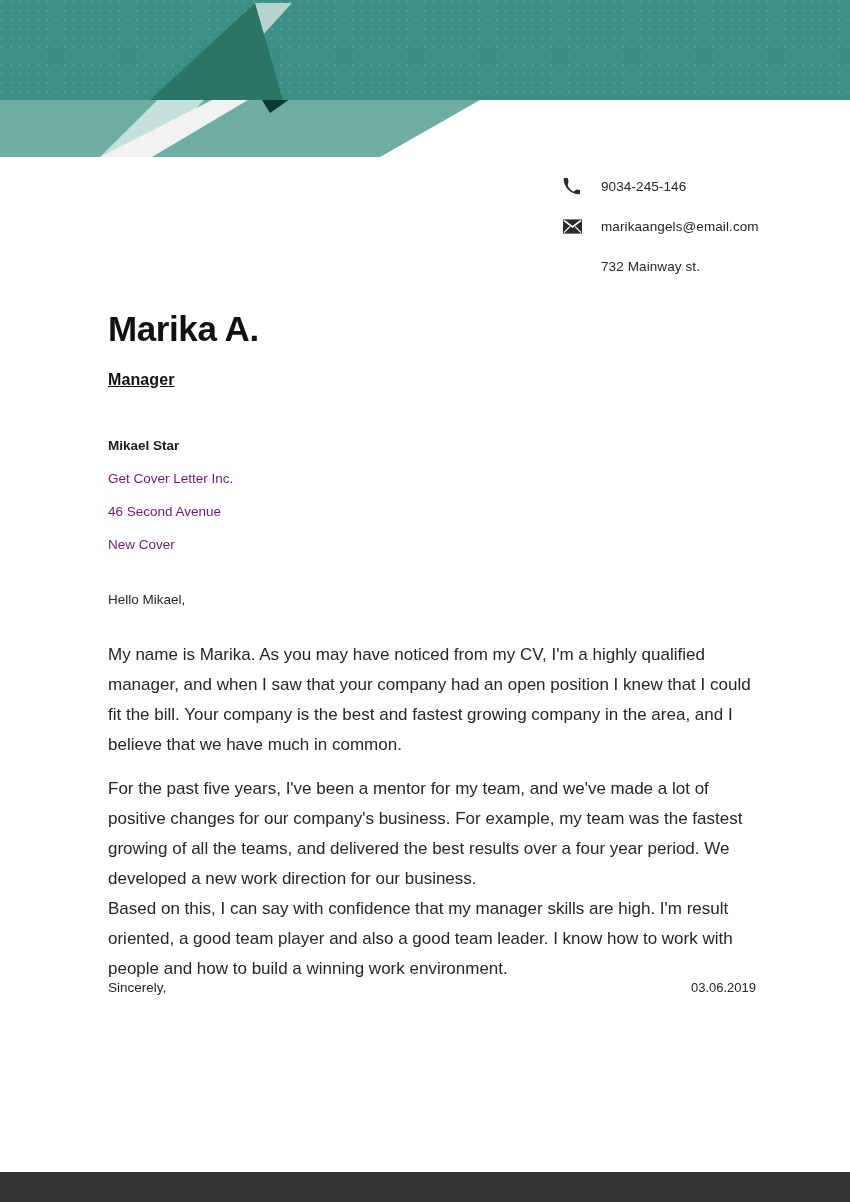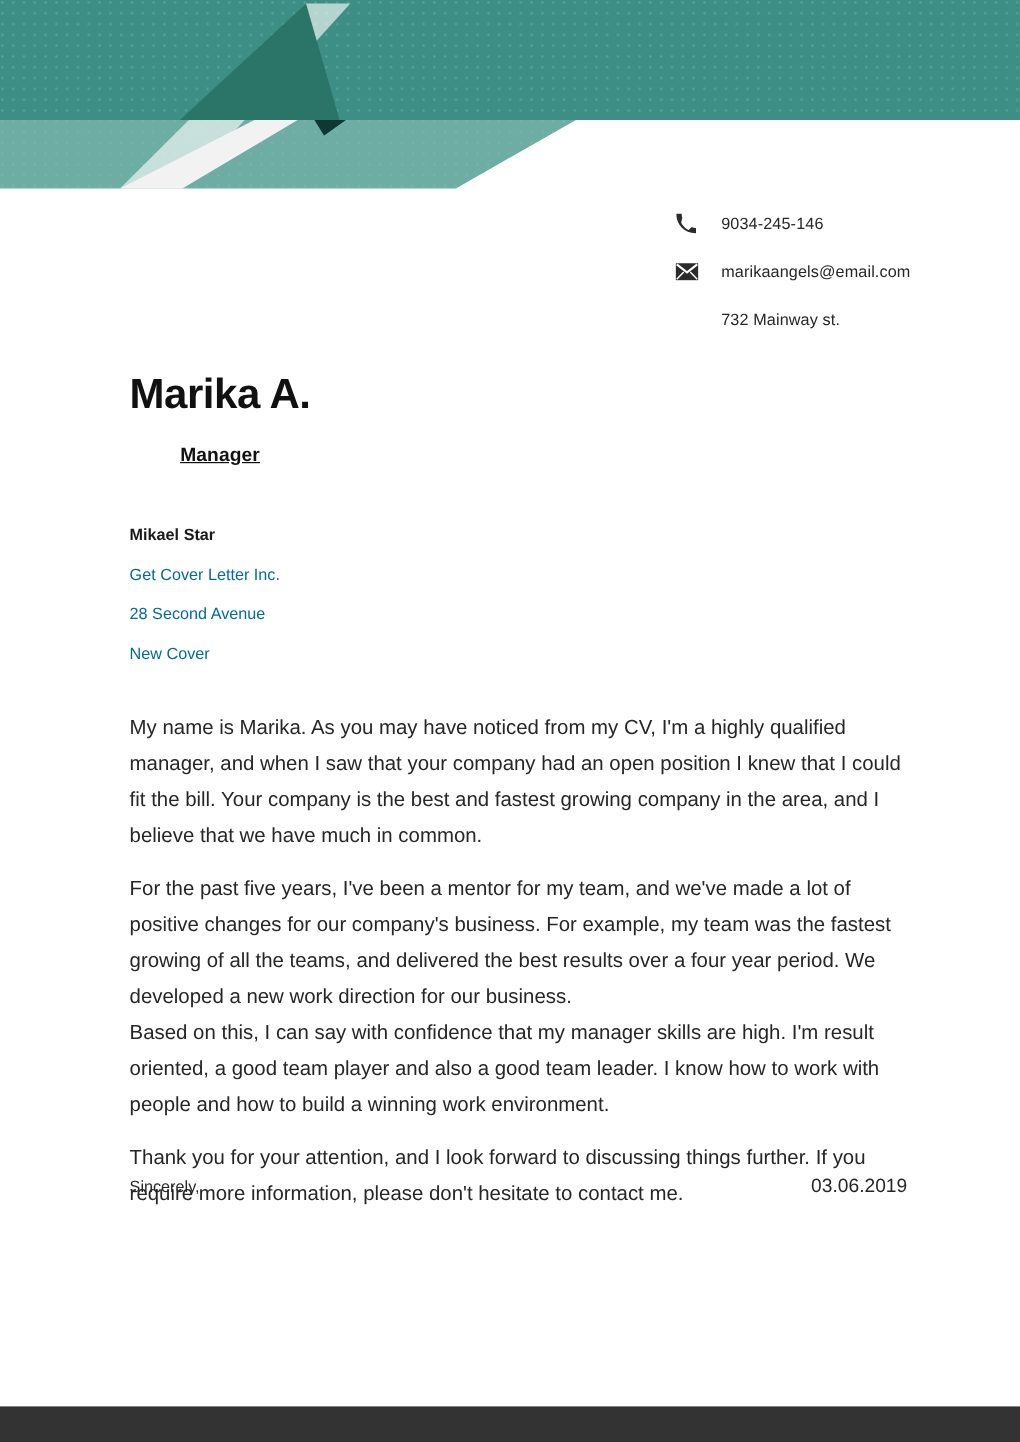"Marika A." .identity { text-align: center -> none }
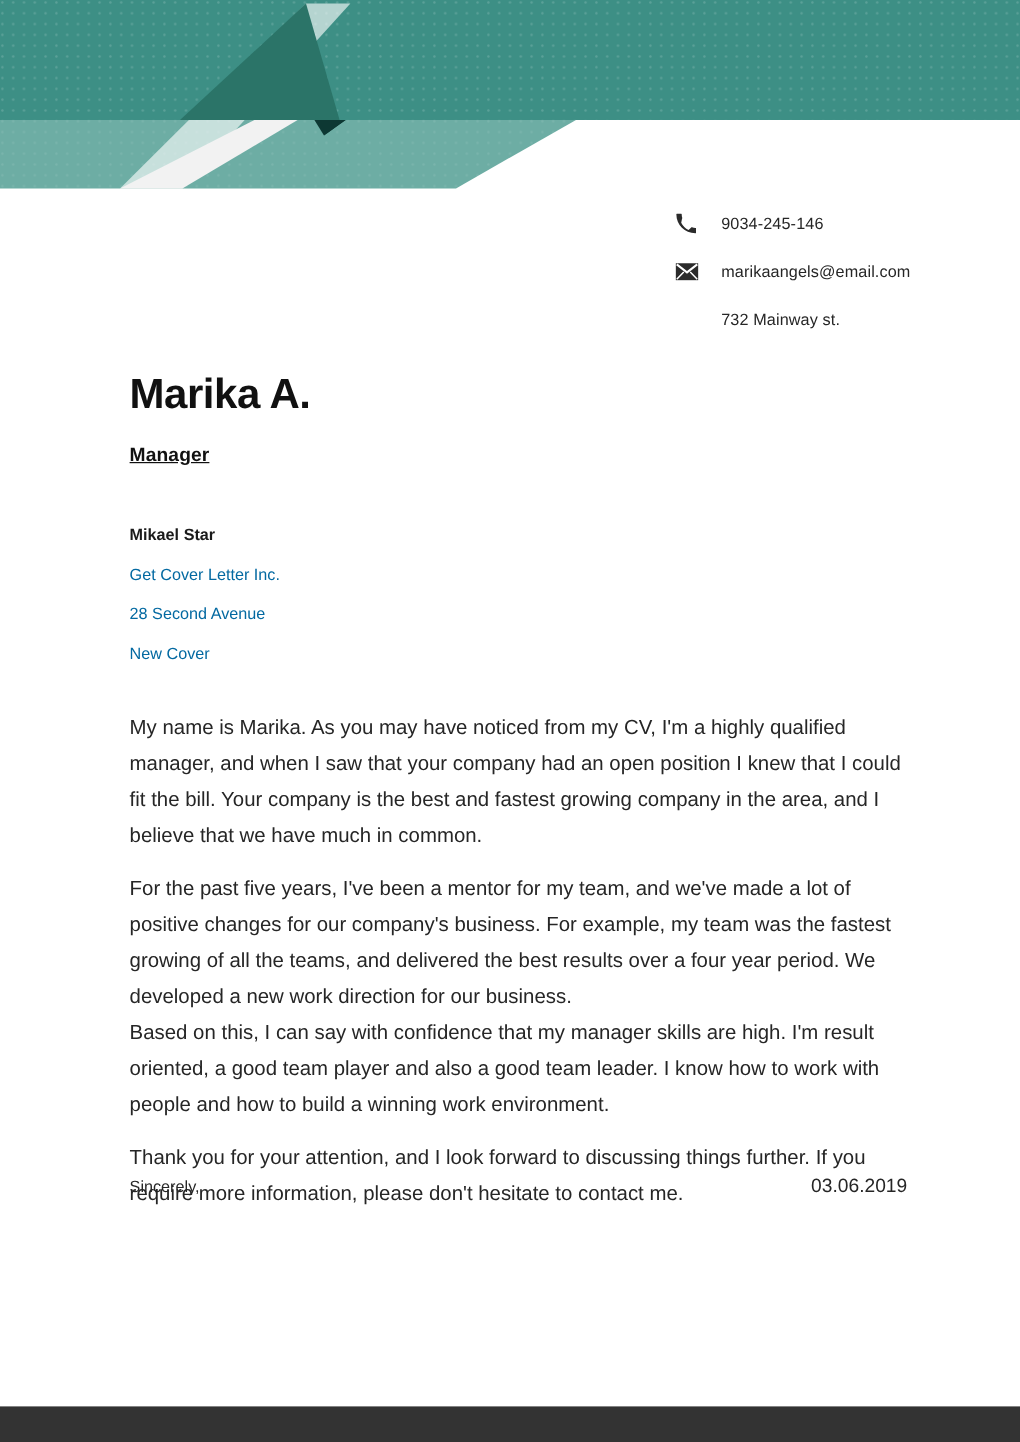"Get Cover Letter Inc." .recipient-line { color: #0369a1 -> #701a75 }
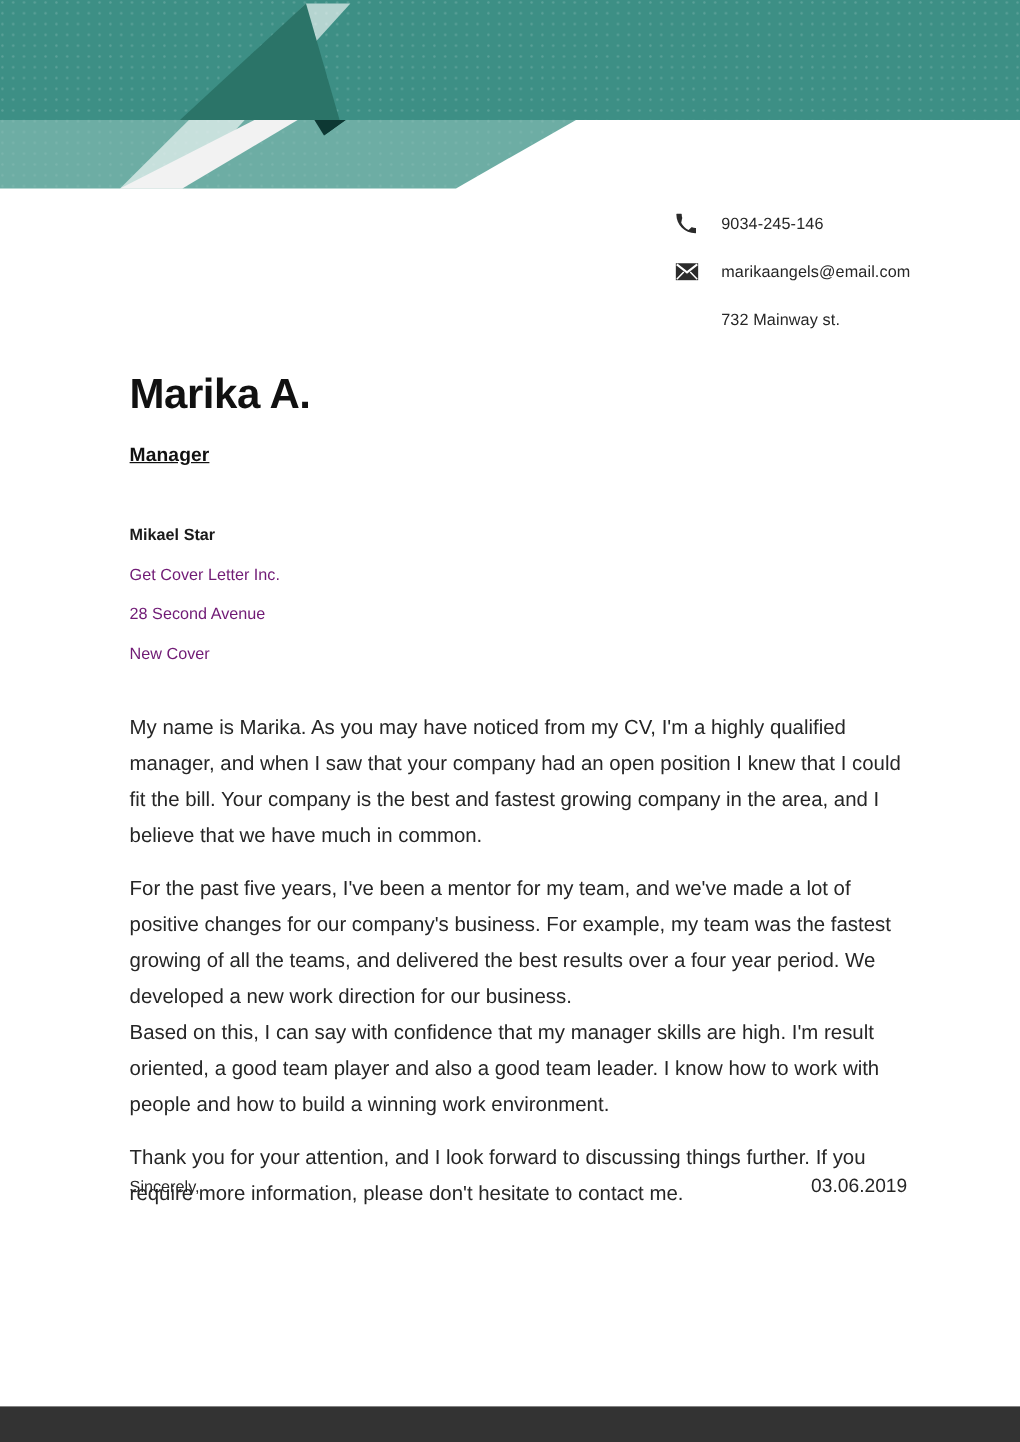"28 Second Avenue" div.recipient-line { text: 28 -> 46 }
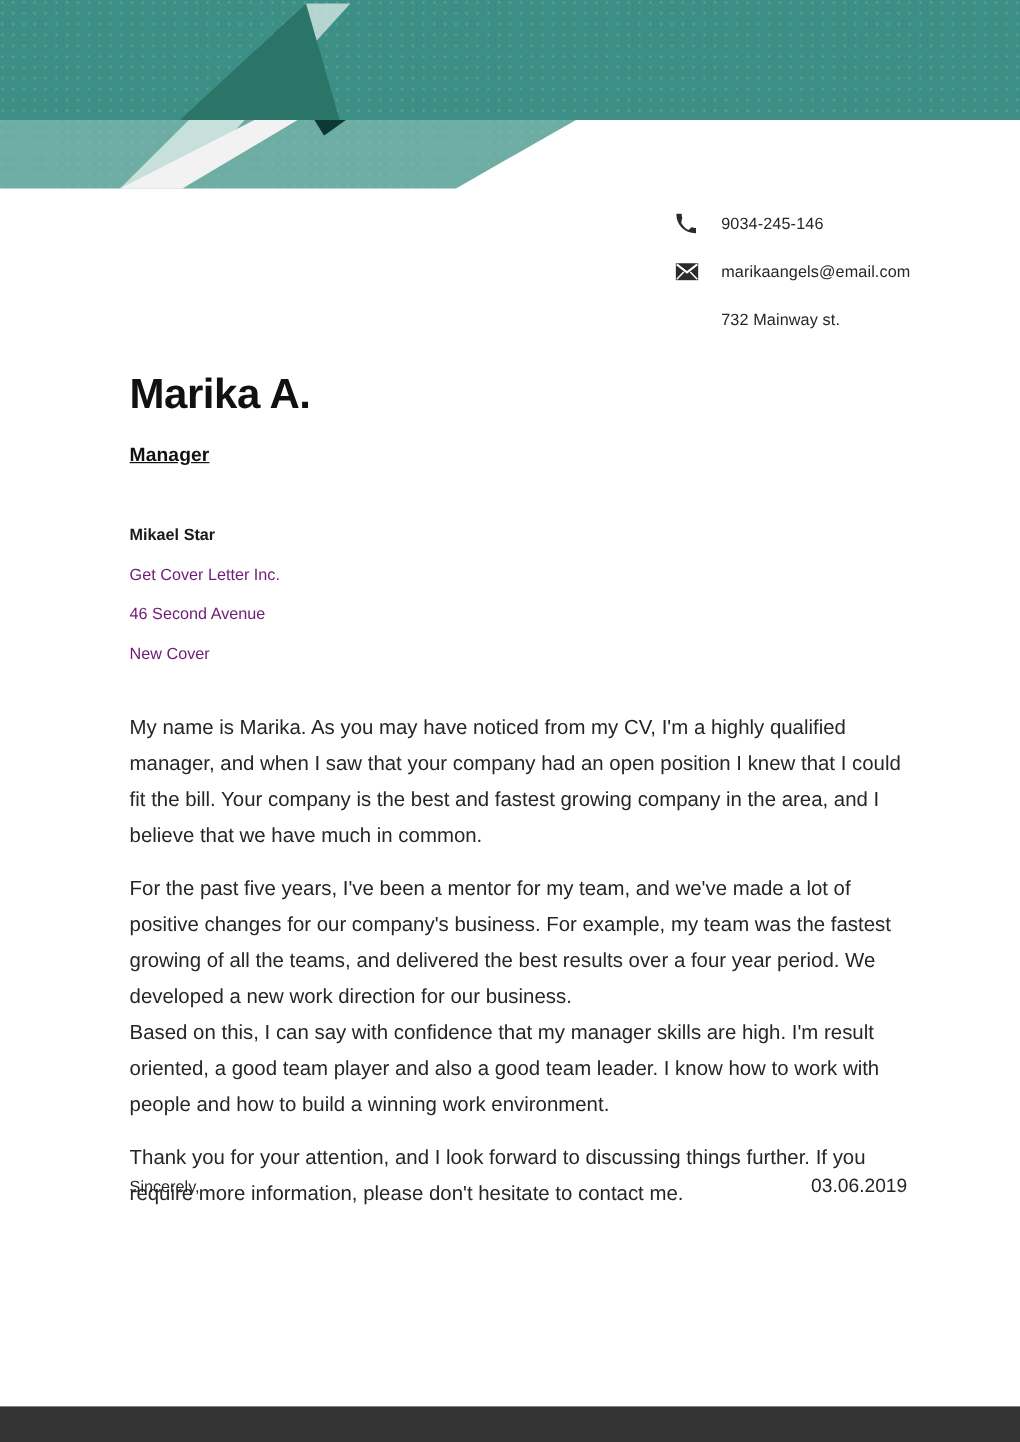"Hello Mikael," div.salutation { html: none -> <div>Hello Mikael,</div> }
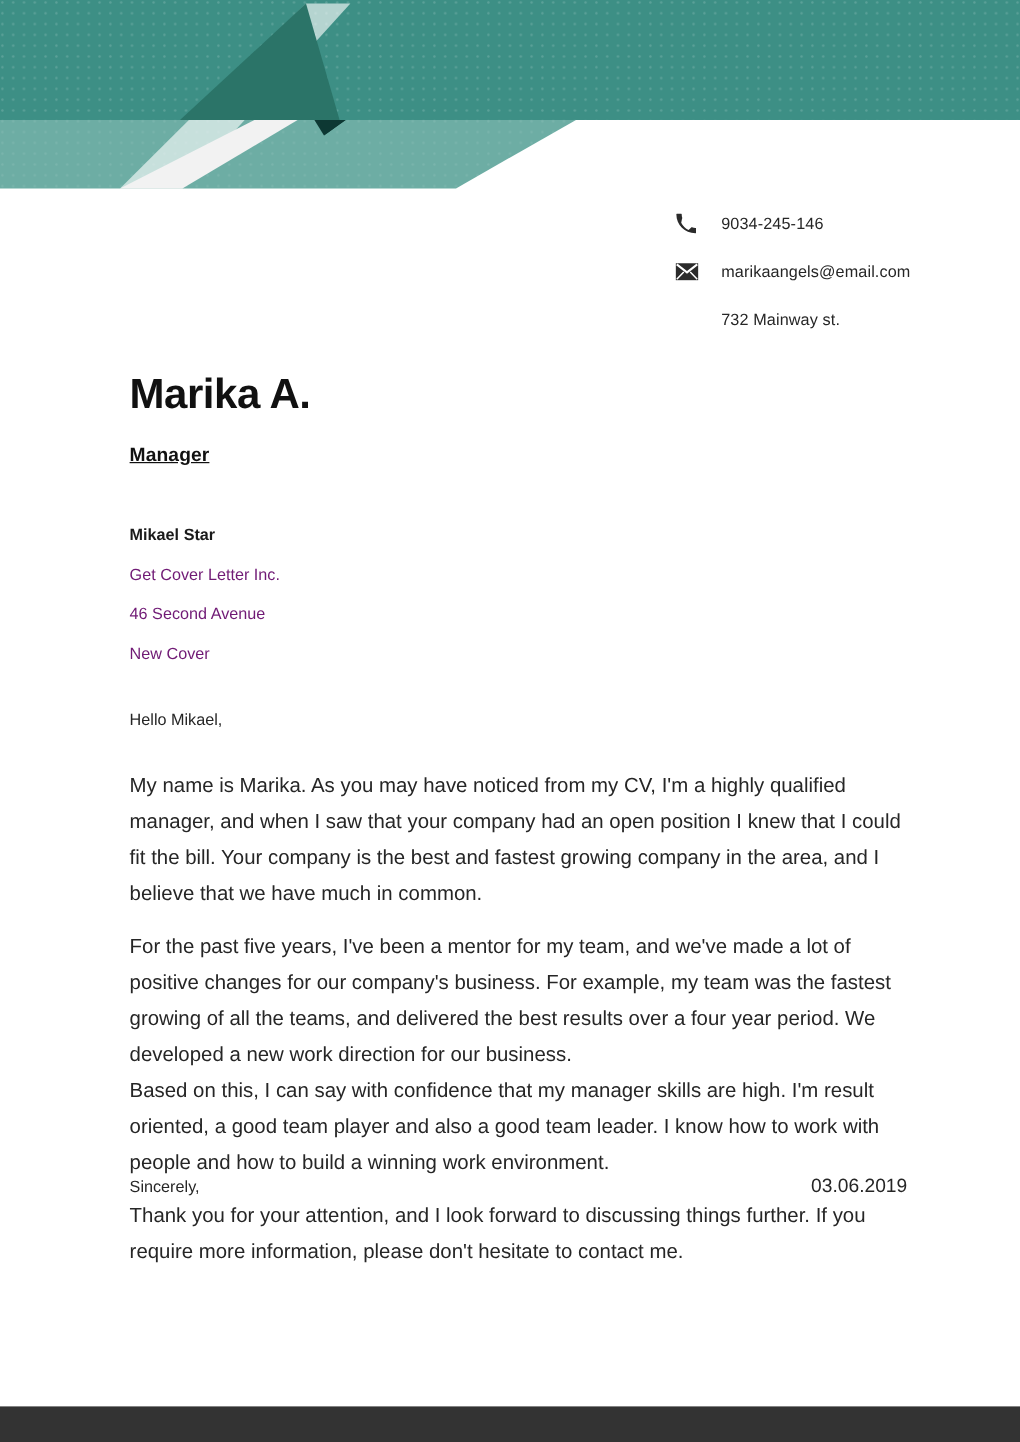"03.06.2019" .signoff-date { font-size: 16px -> 13px }
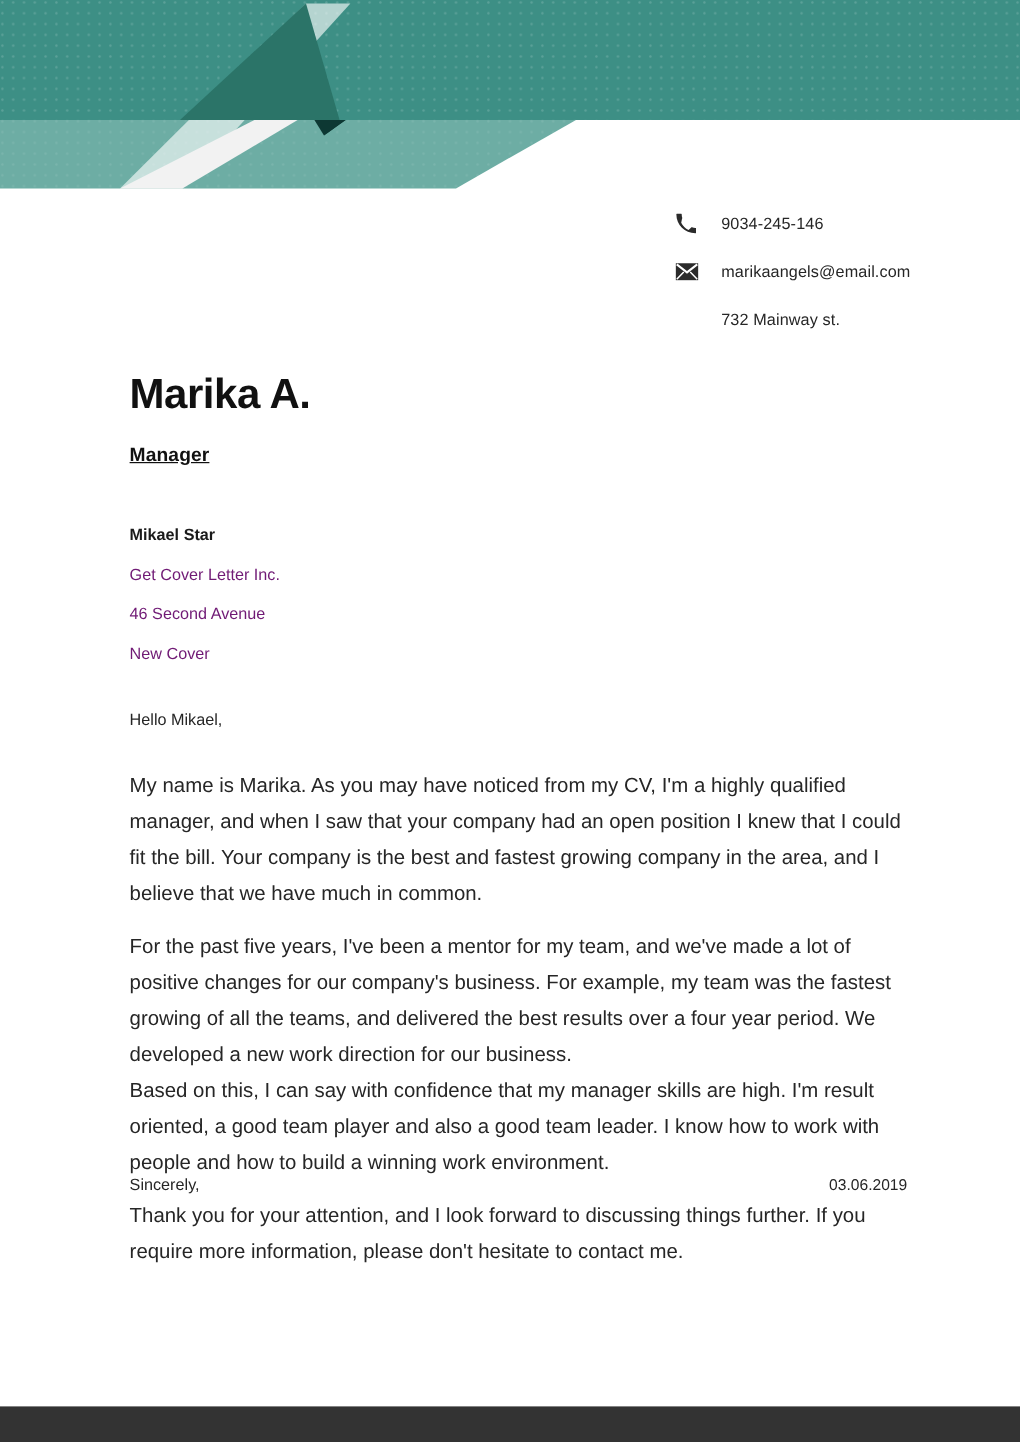"Thank you for your attention," p.para { html: <p>Thank you for your attention, and I look forward to discussing things further. If you require more information, please don't hesitate to contact me.</p> -> none }
